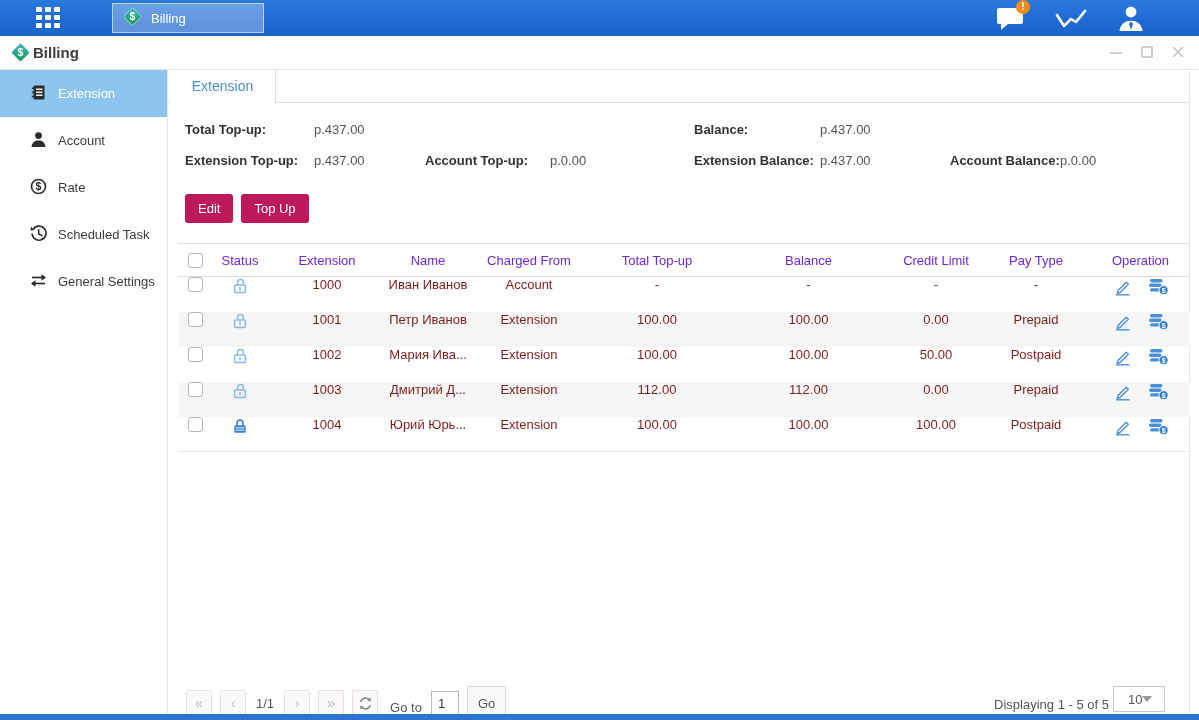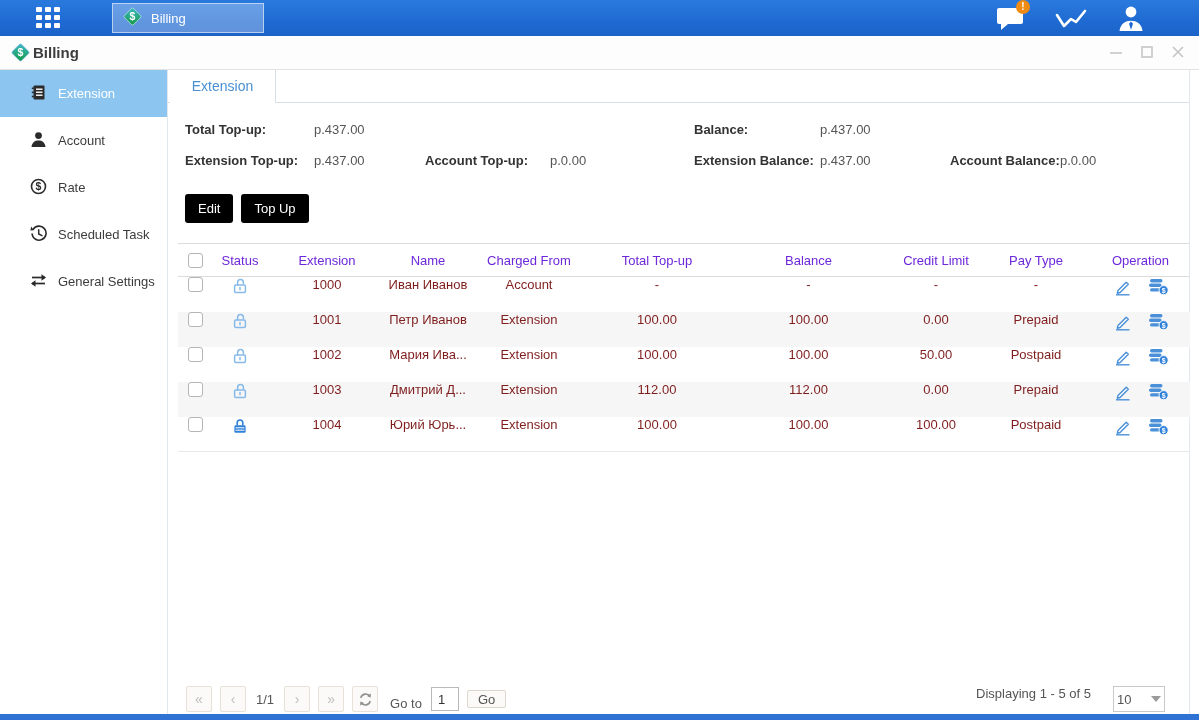"Edit" .btn { background: #000000 -> #be185d }
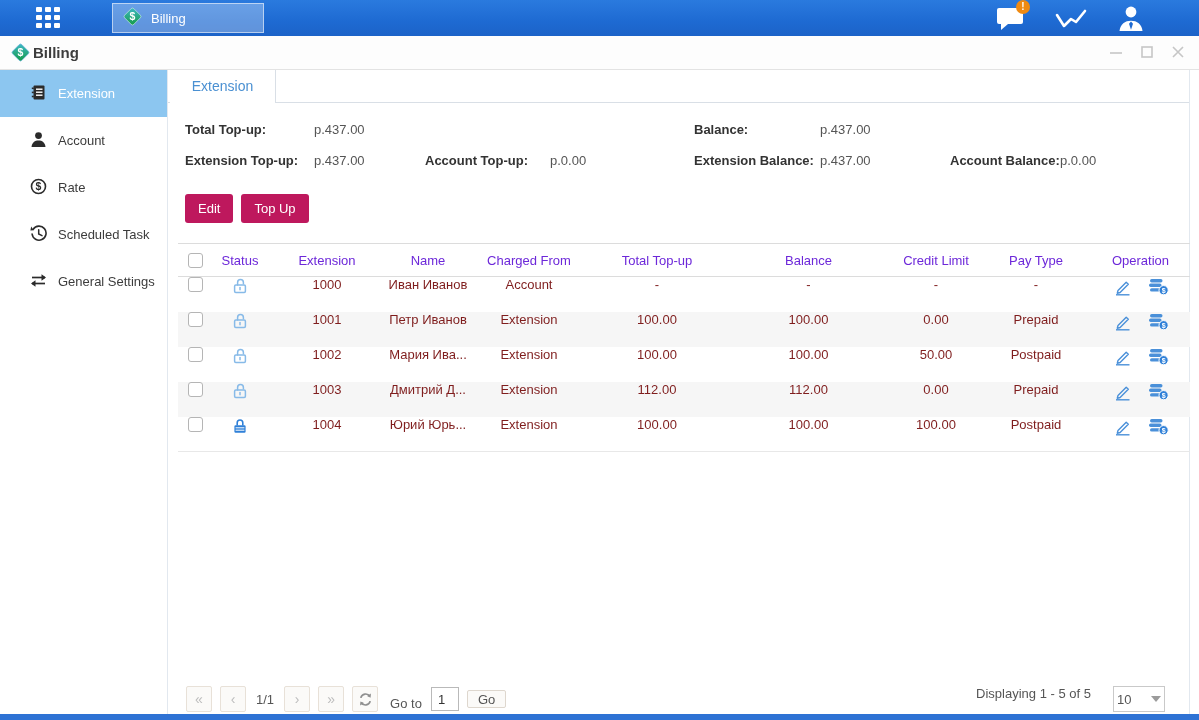"Go" .go-btn { height: 18px -> 34px }
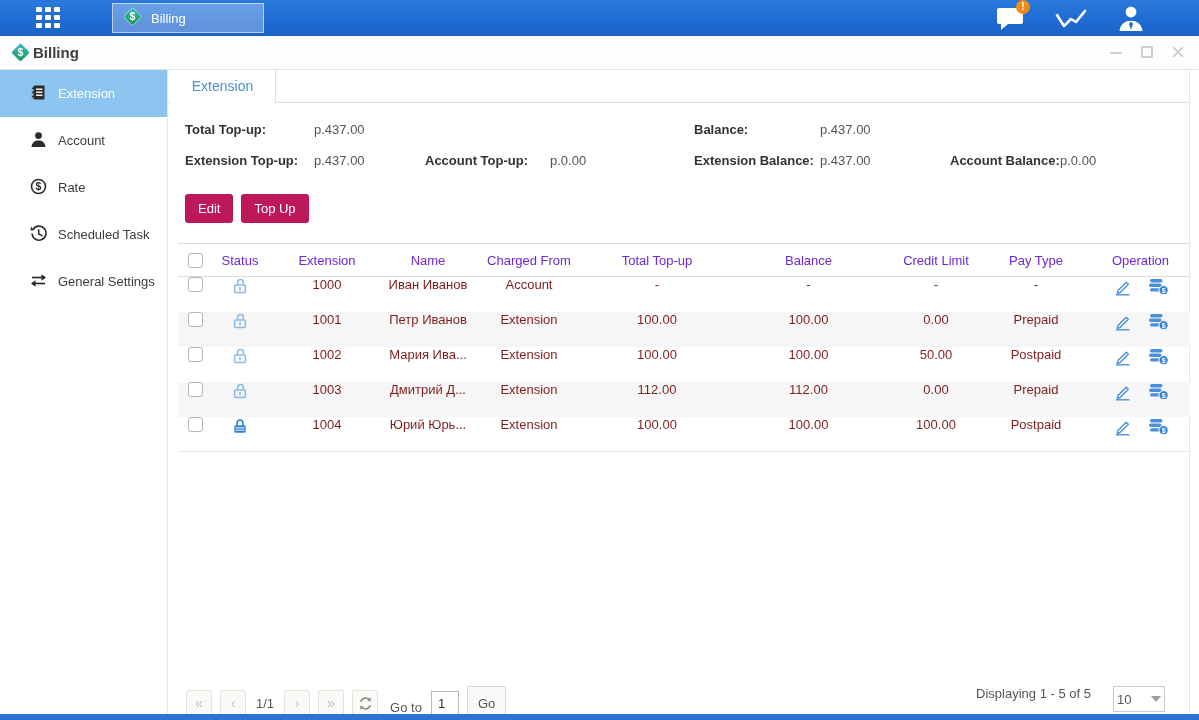"Displaying 1 - 5 of" .pager-right { align-items: flex-start -> flex-end; gap: 22px -> 4px }
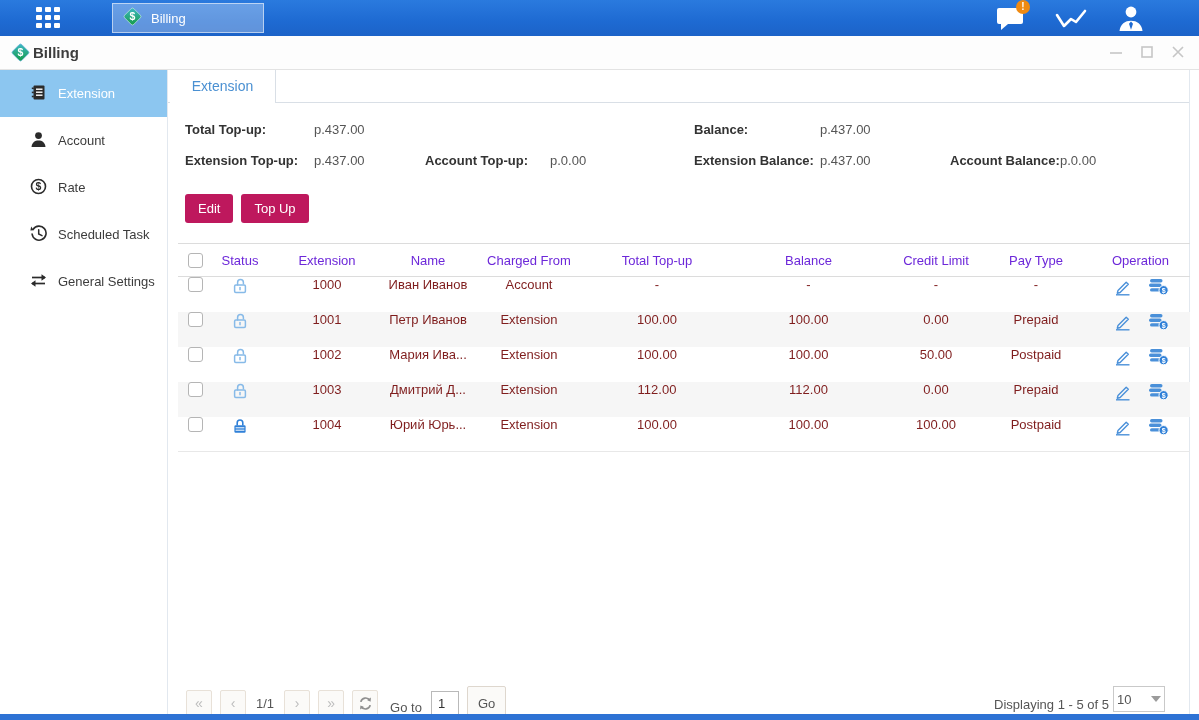"10" .page-size { padding: 0 3px -> 0 14px }
